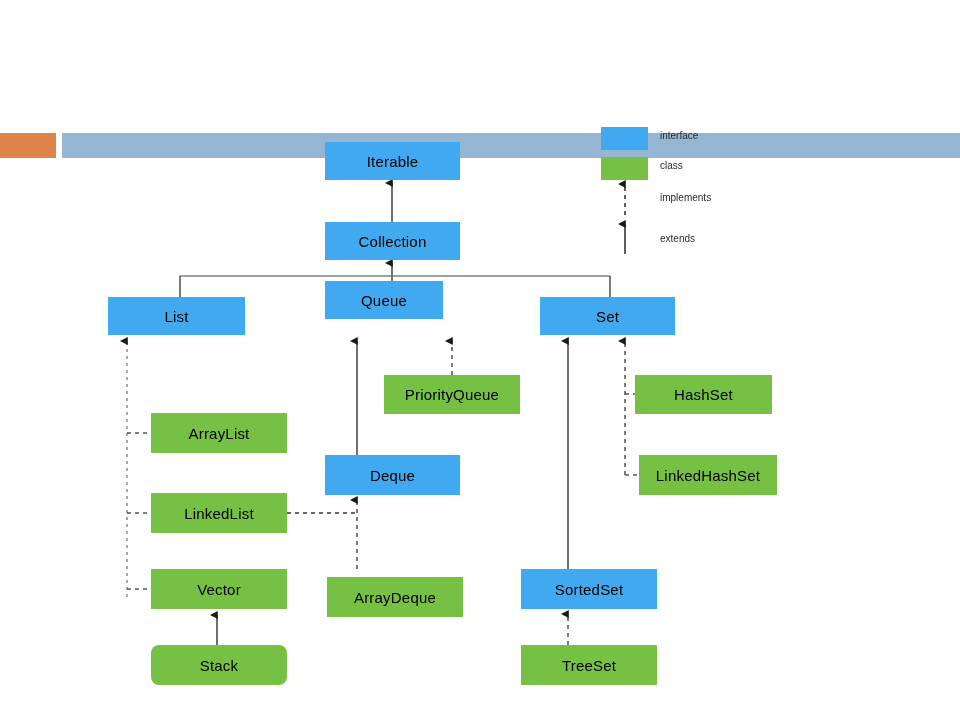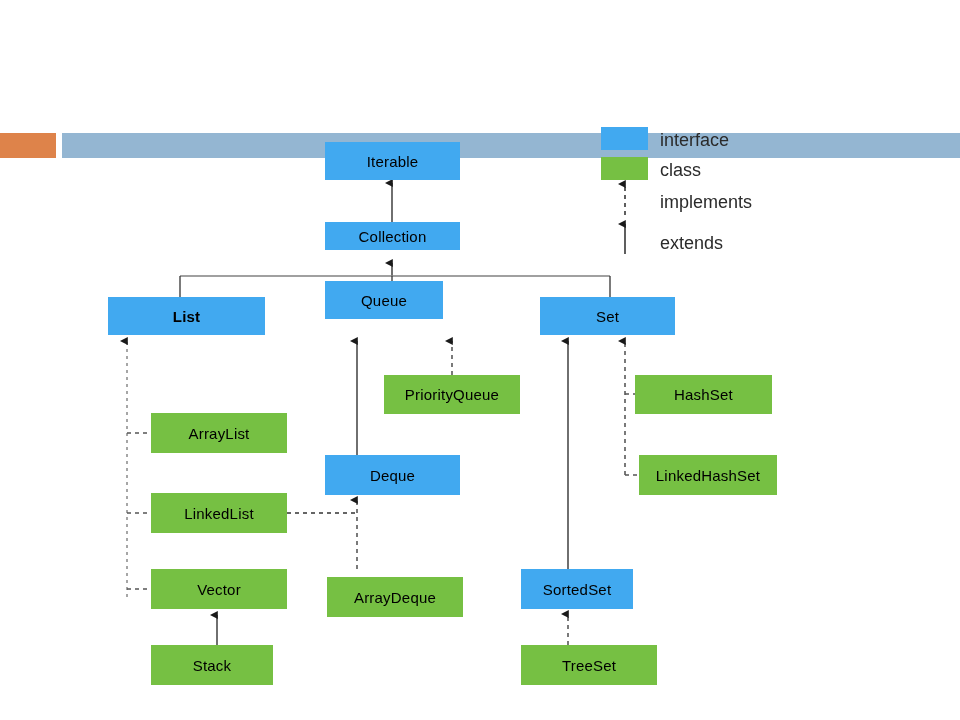"interface" .legend-label { font-size: 18px -> 10px }
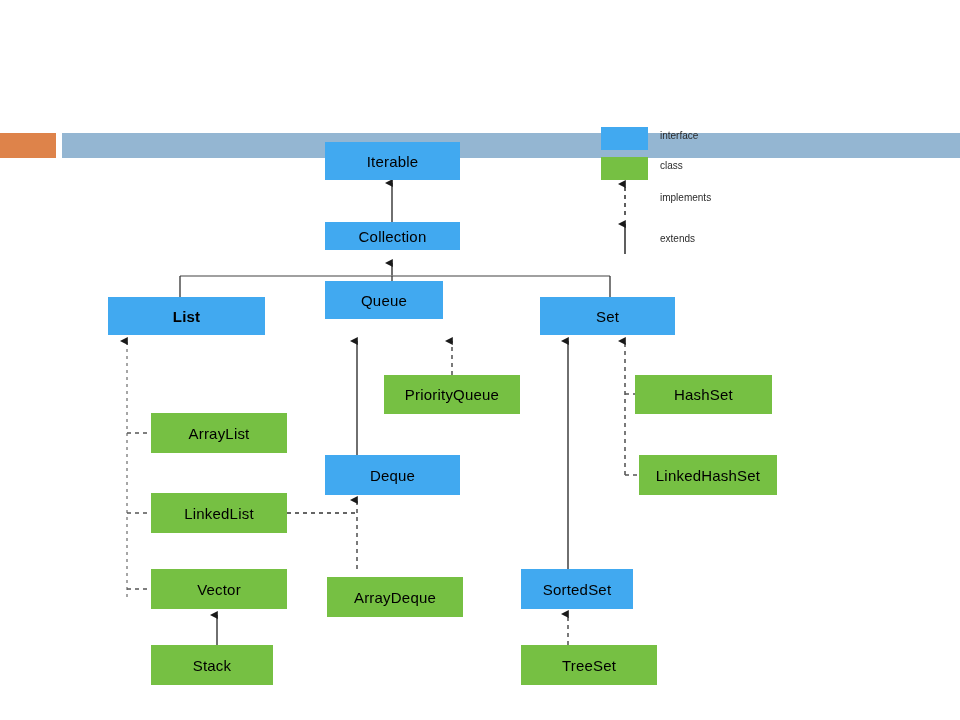"Collection" div.node { height: 28px -> 38px }
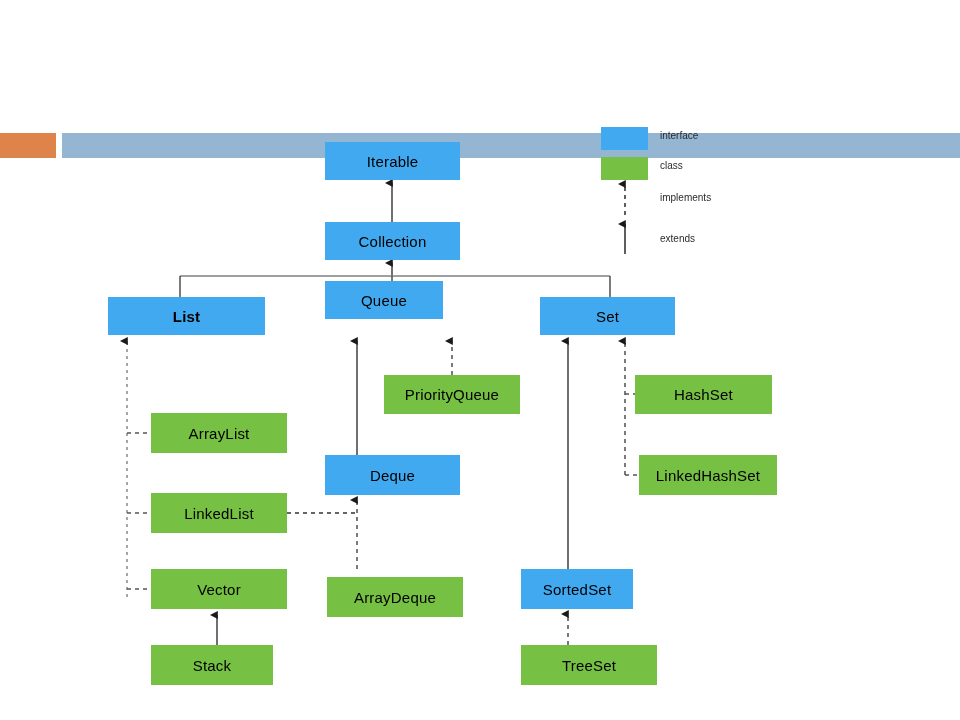"List" div.node { font-weight: bold -> none; width: 157px -> 137px }
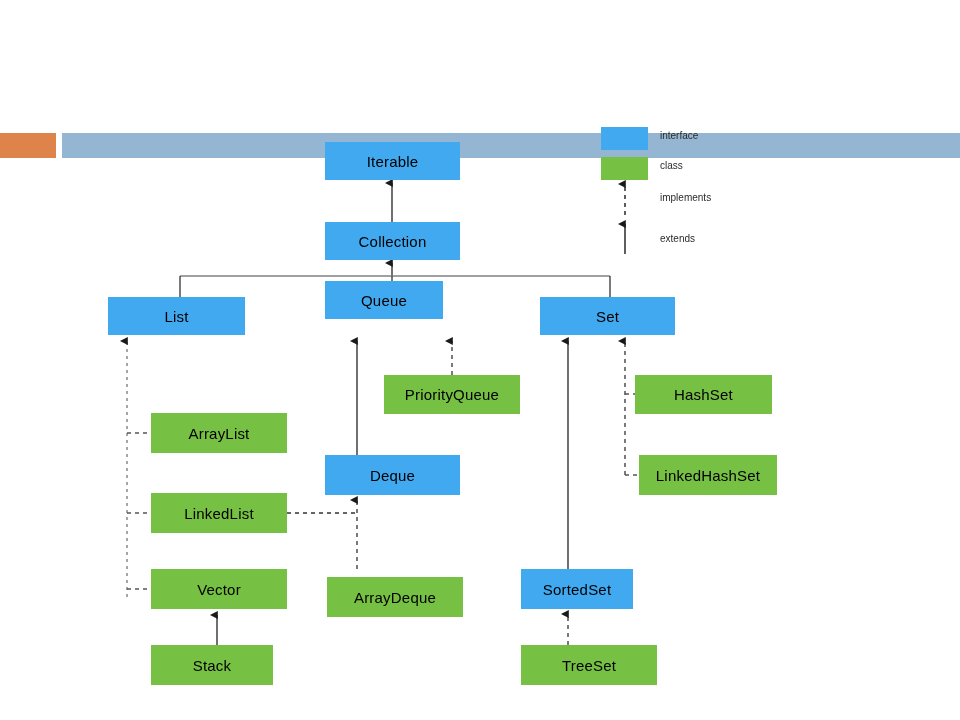"SortedSet" div.node { width: 112px -> 136px }
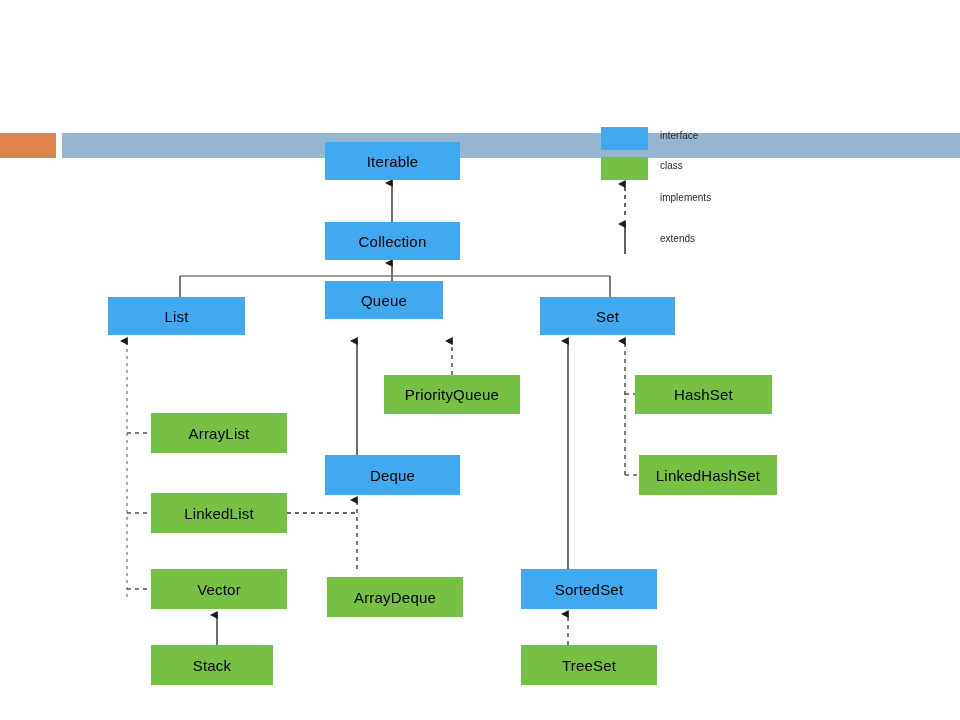"Stack" div.node { border-radius: none -> 8px; width: 122px -> 136px }
